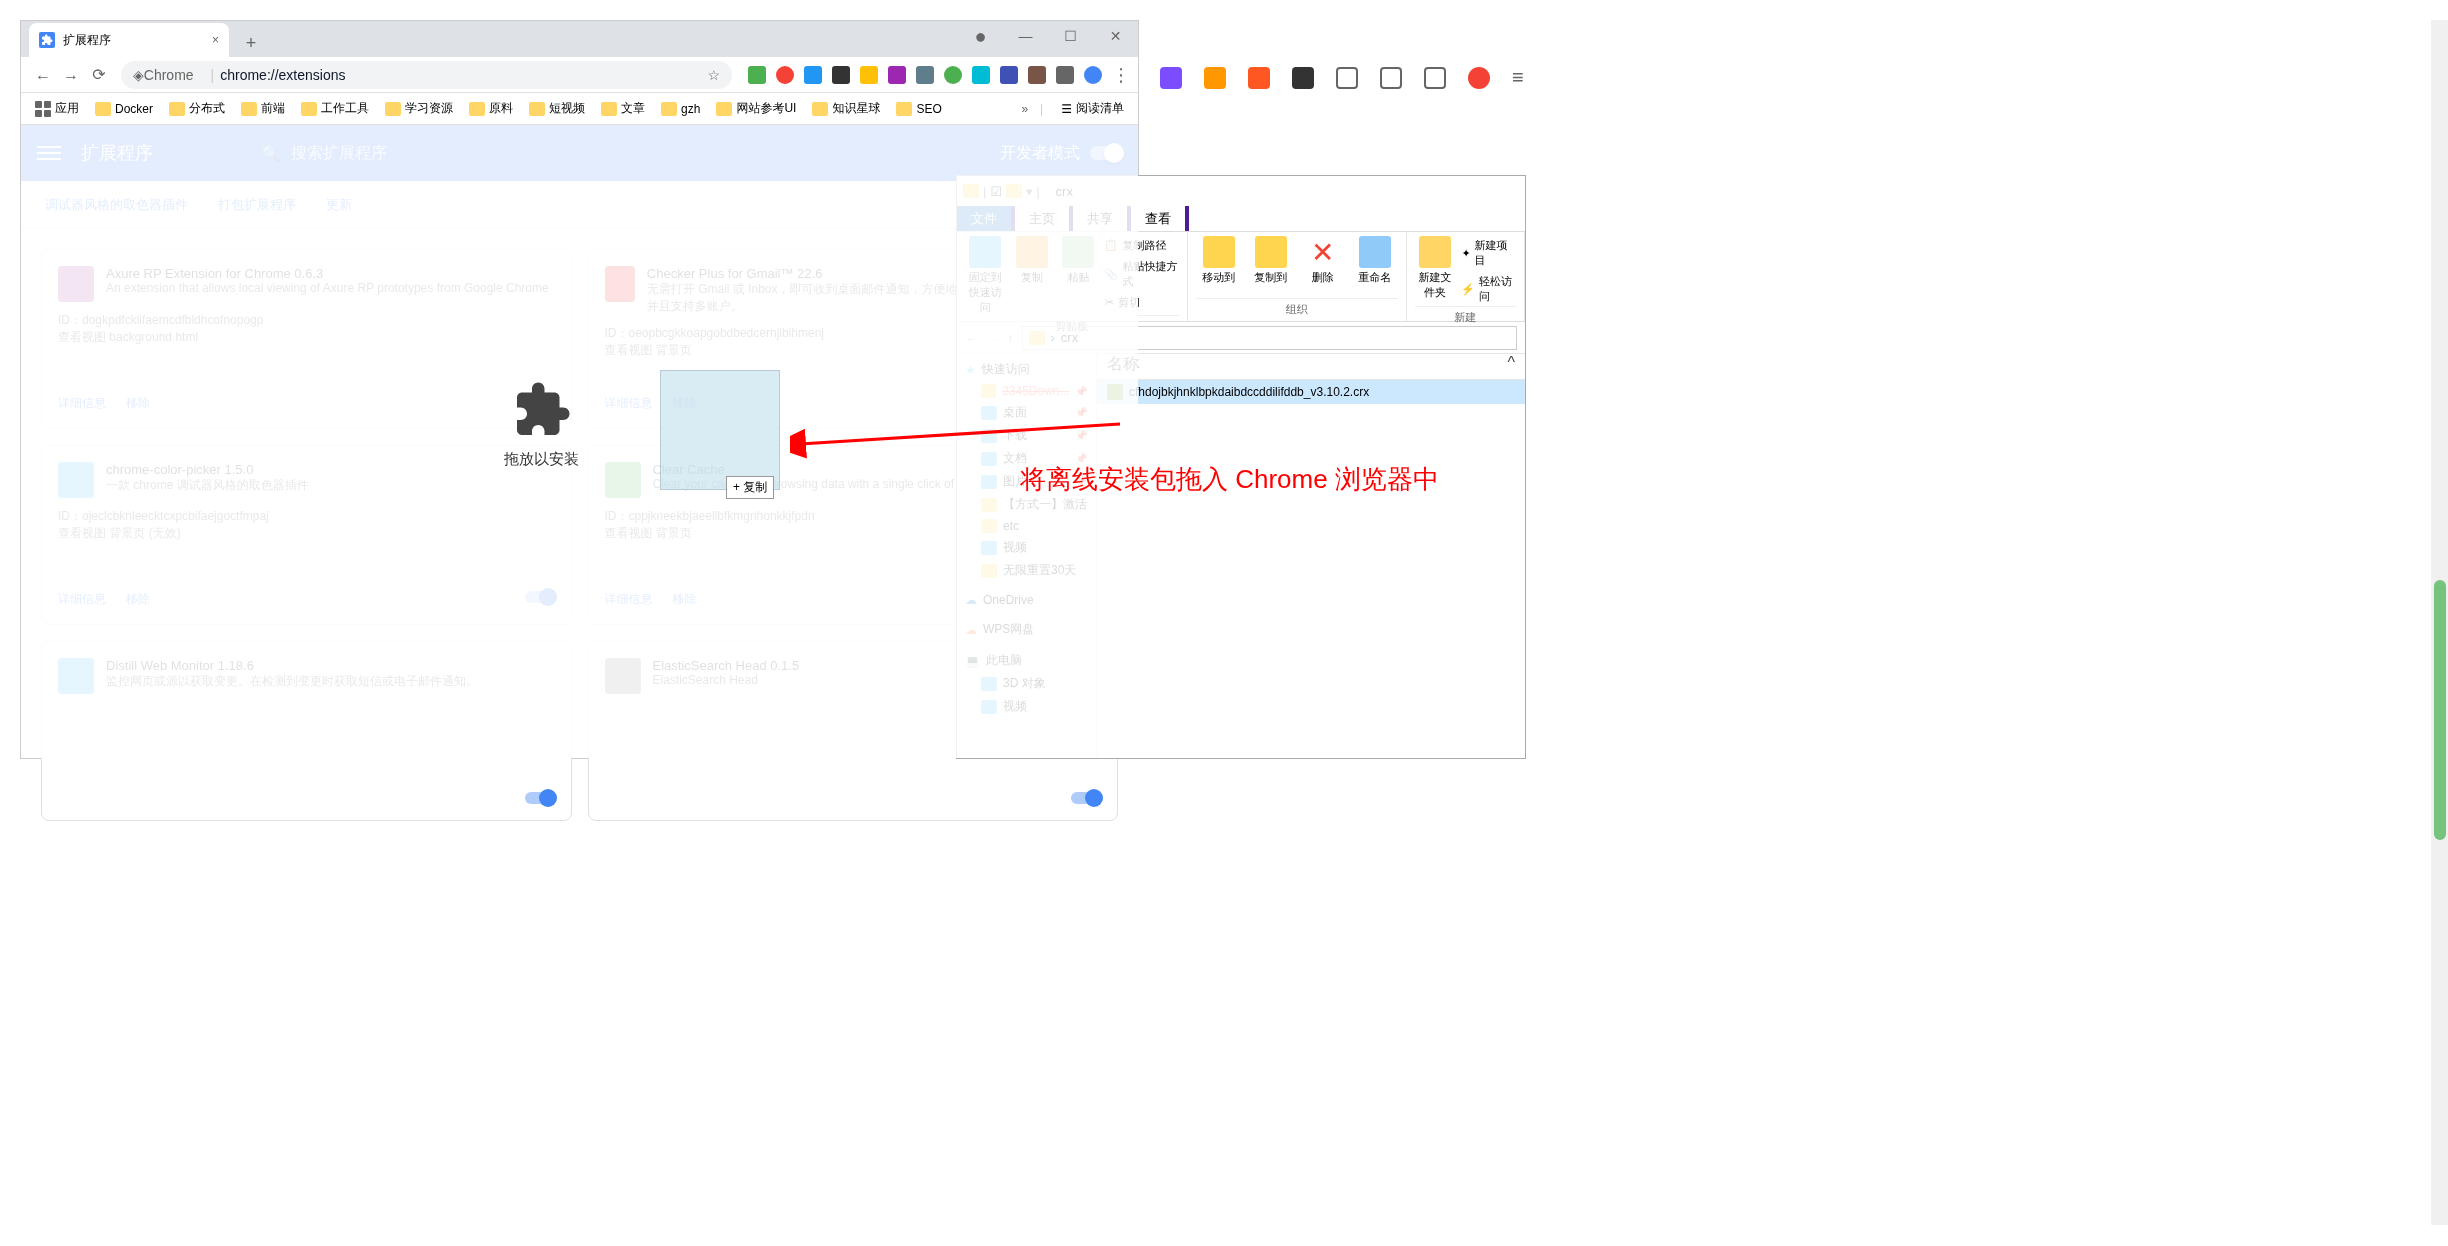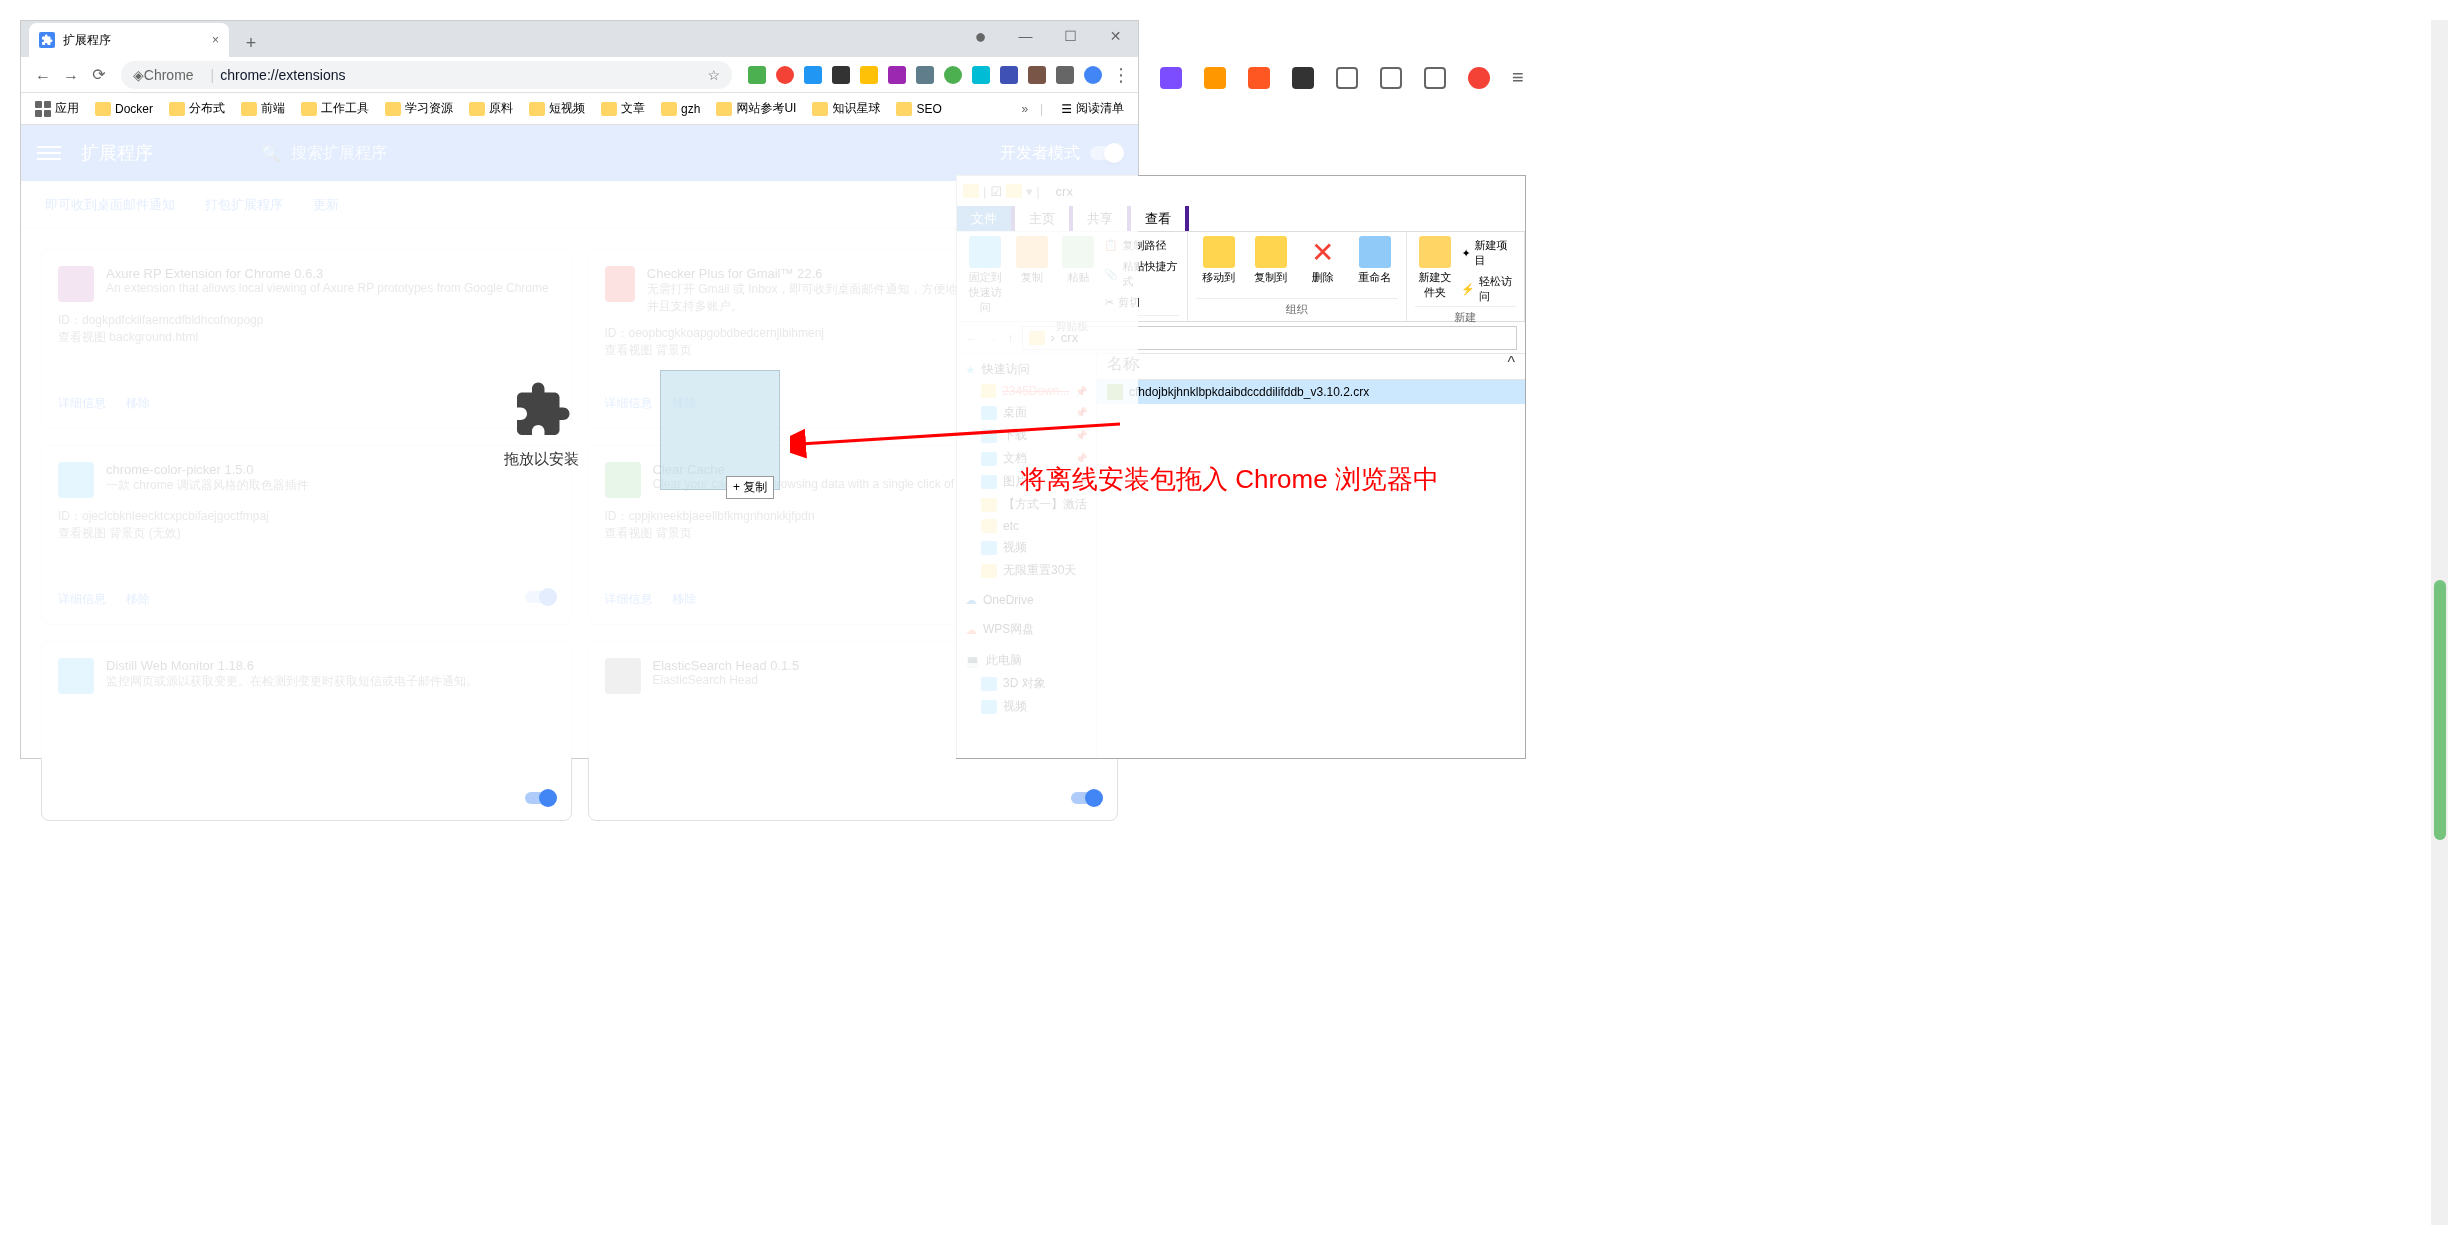"即可收到桌面邮件通知" div.ext-tb-btn { text: 即可收到桌面邮件通知 -> 调试器风格的取色器插件 }
